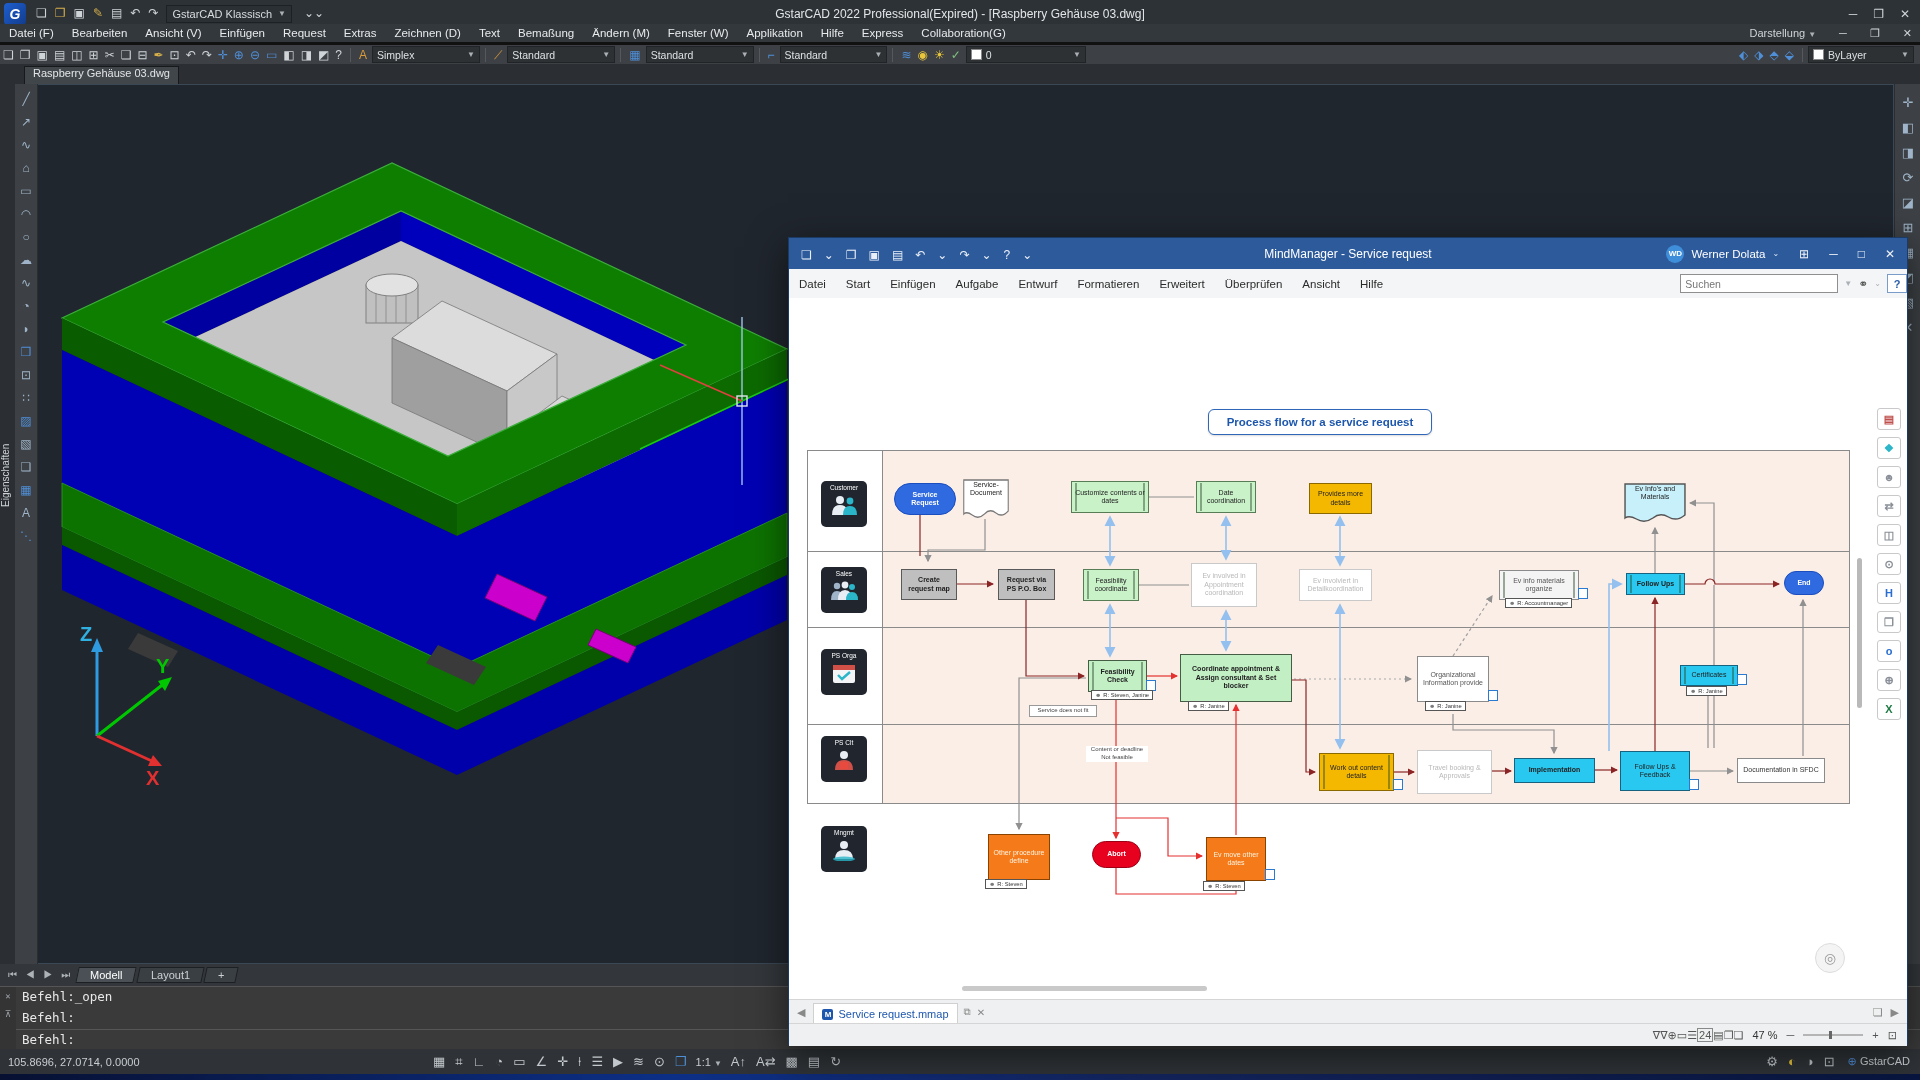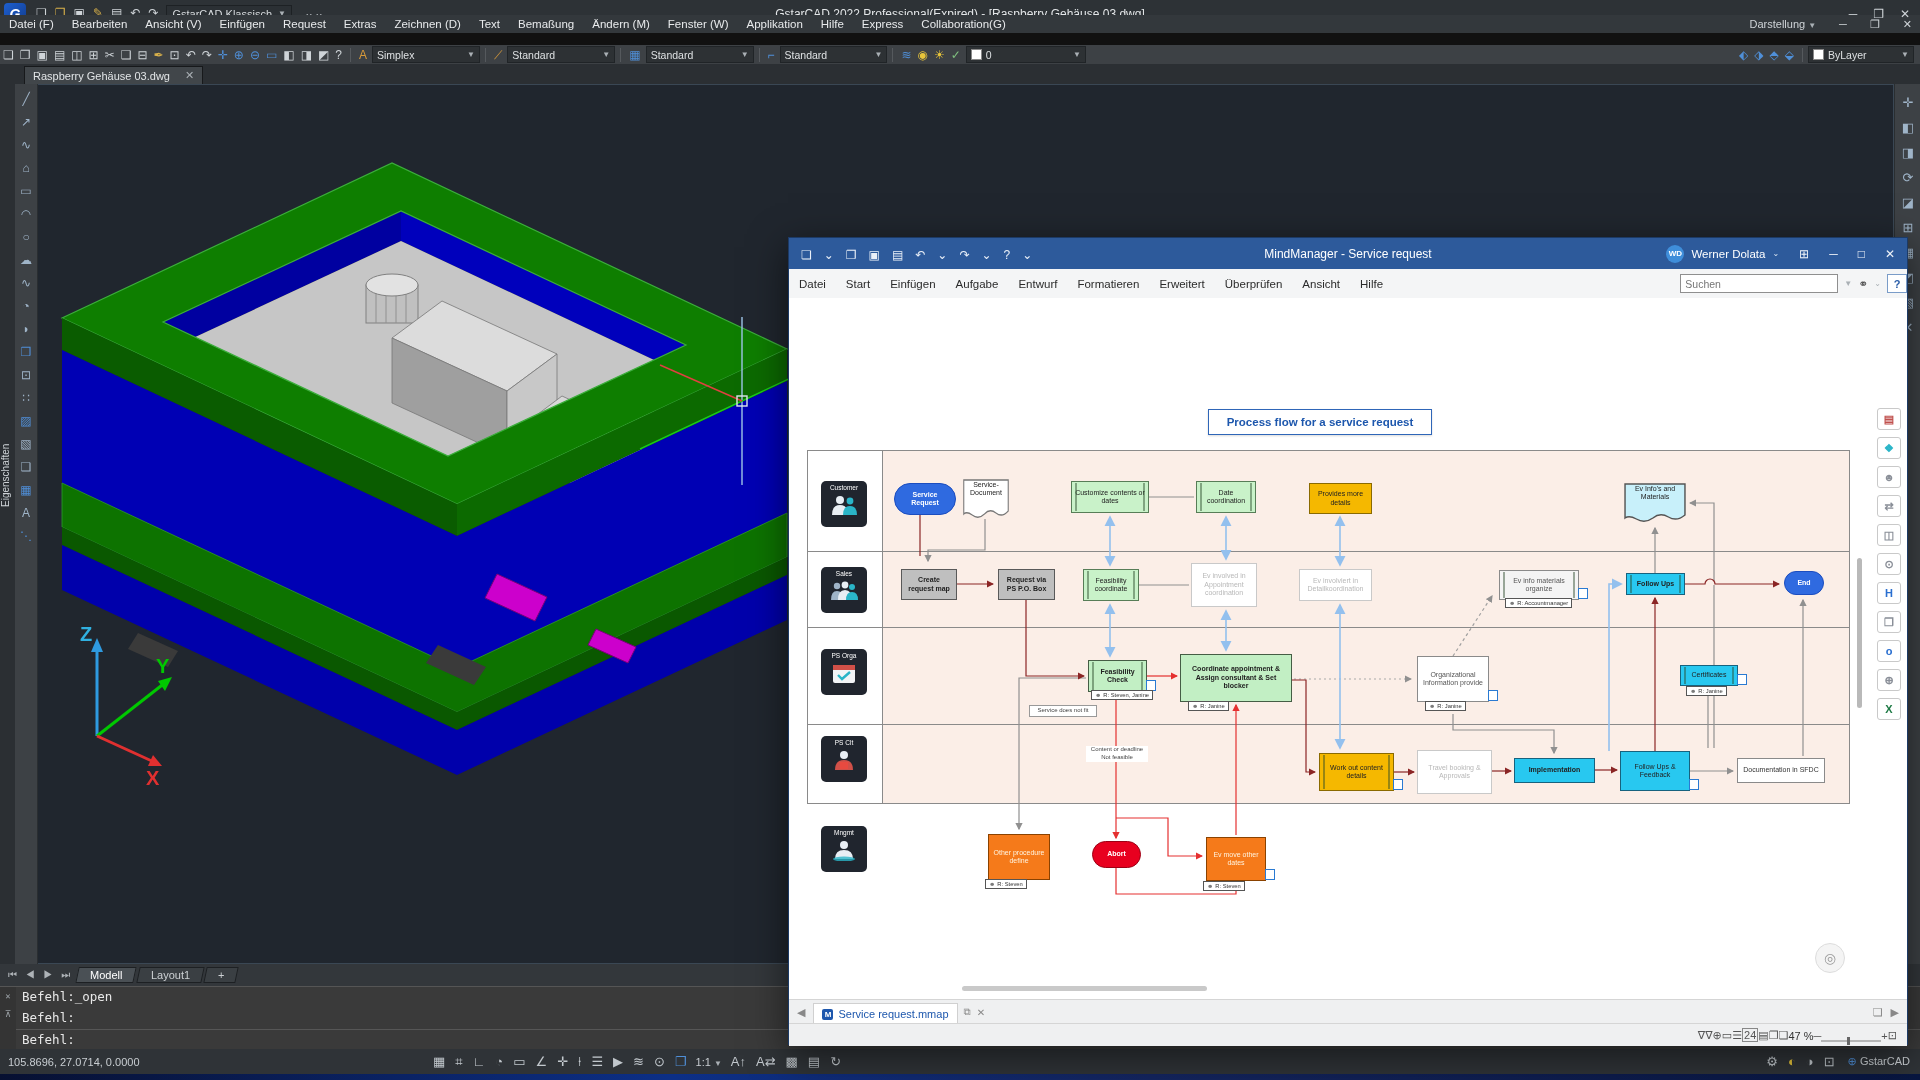"Datei (F)" #gs-menubar { top: 15px -> 24px }
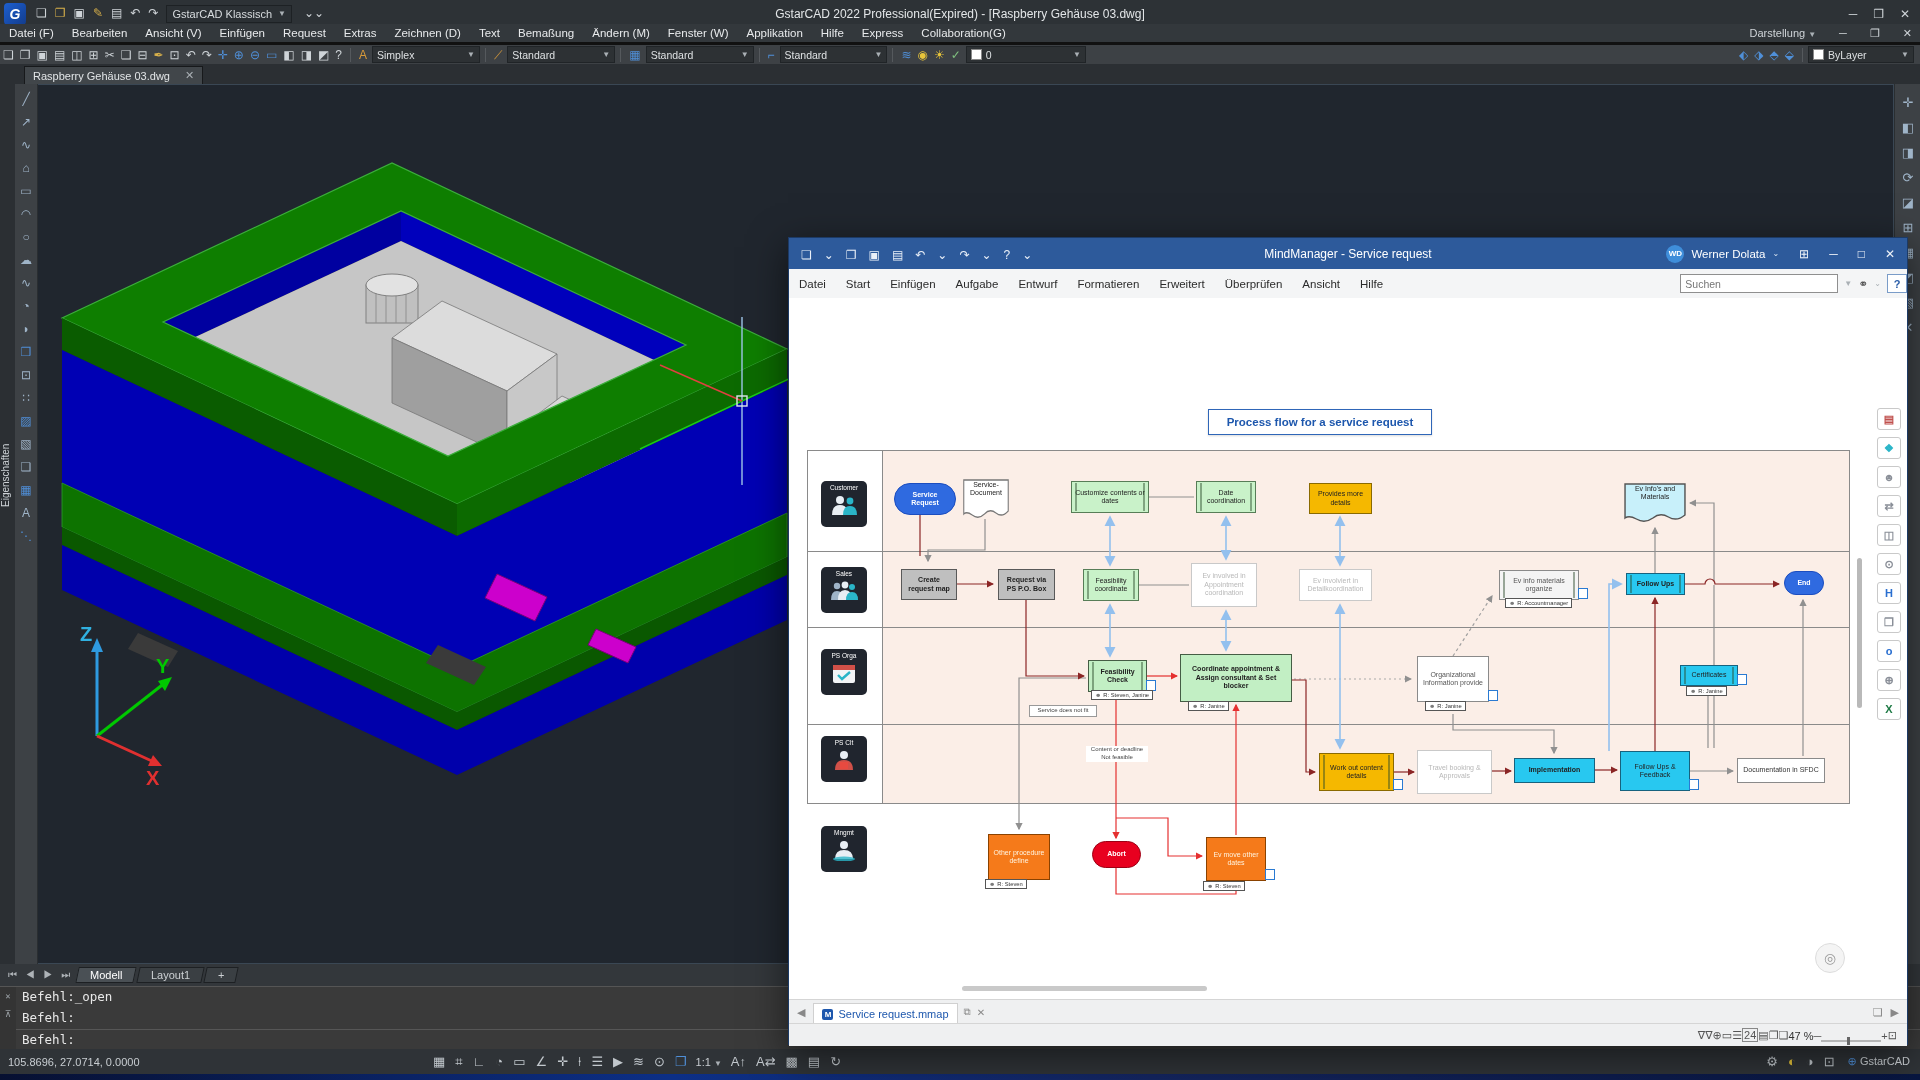"Raspberry Gehäuse 03.dwg" #gs-filetab { flex-direction: none -> column }
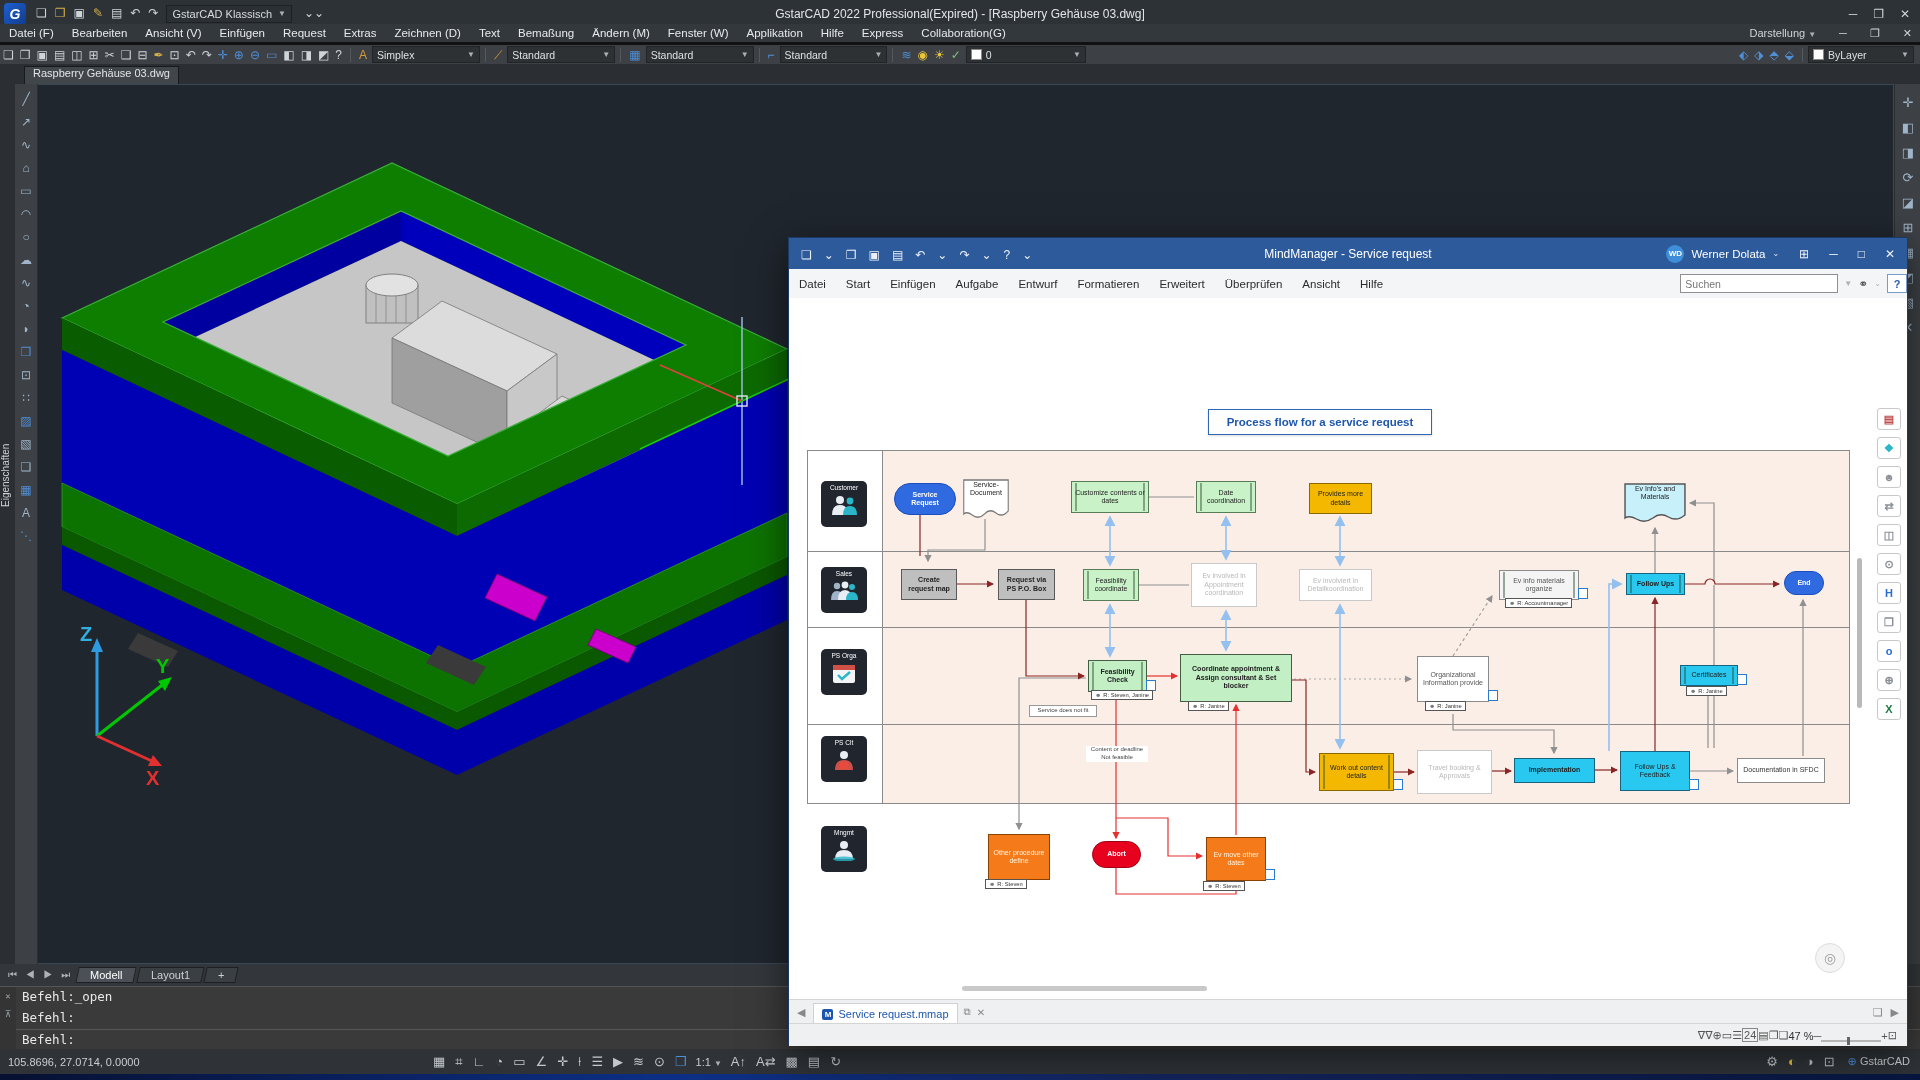"Process flow for a service" #flow-title { border-radius: 0 -> 6px }
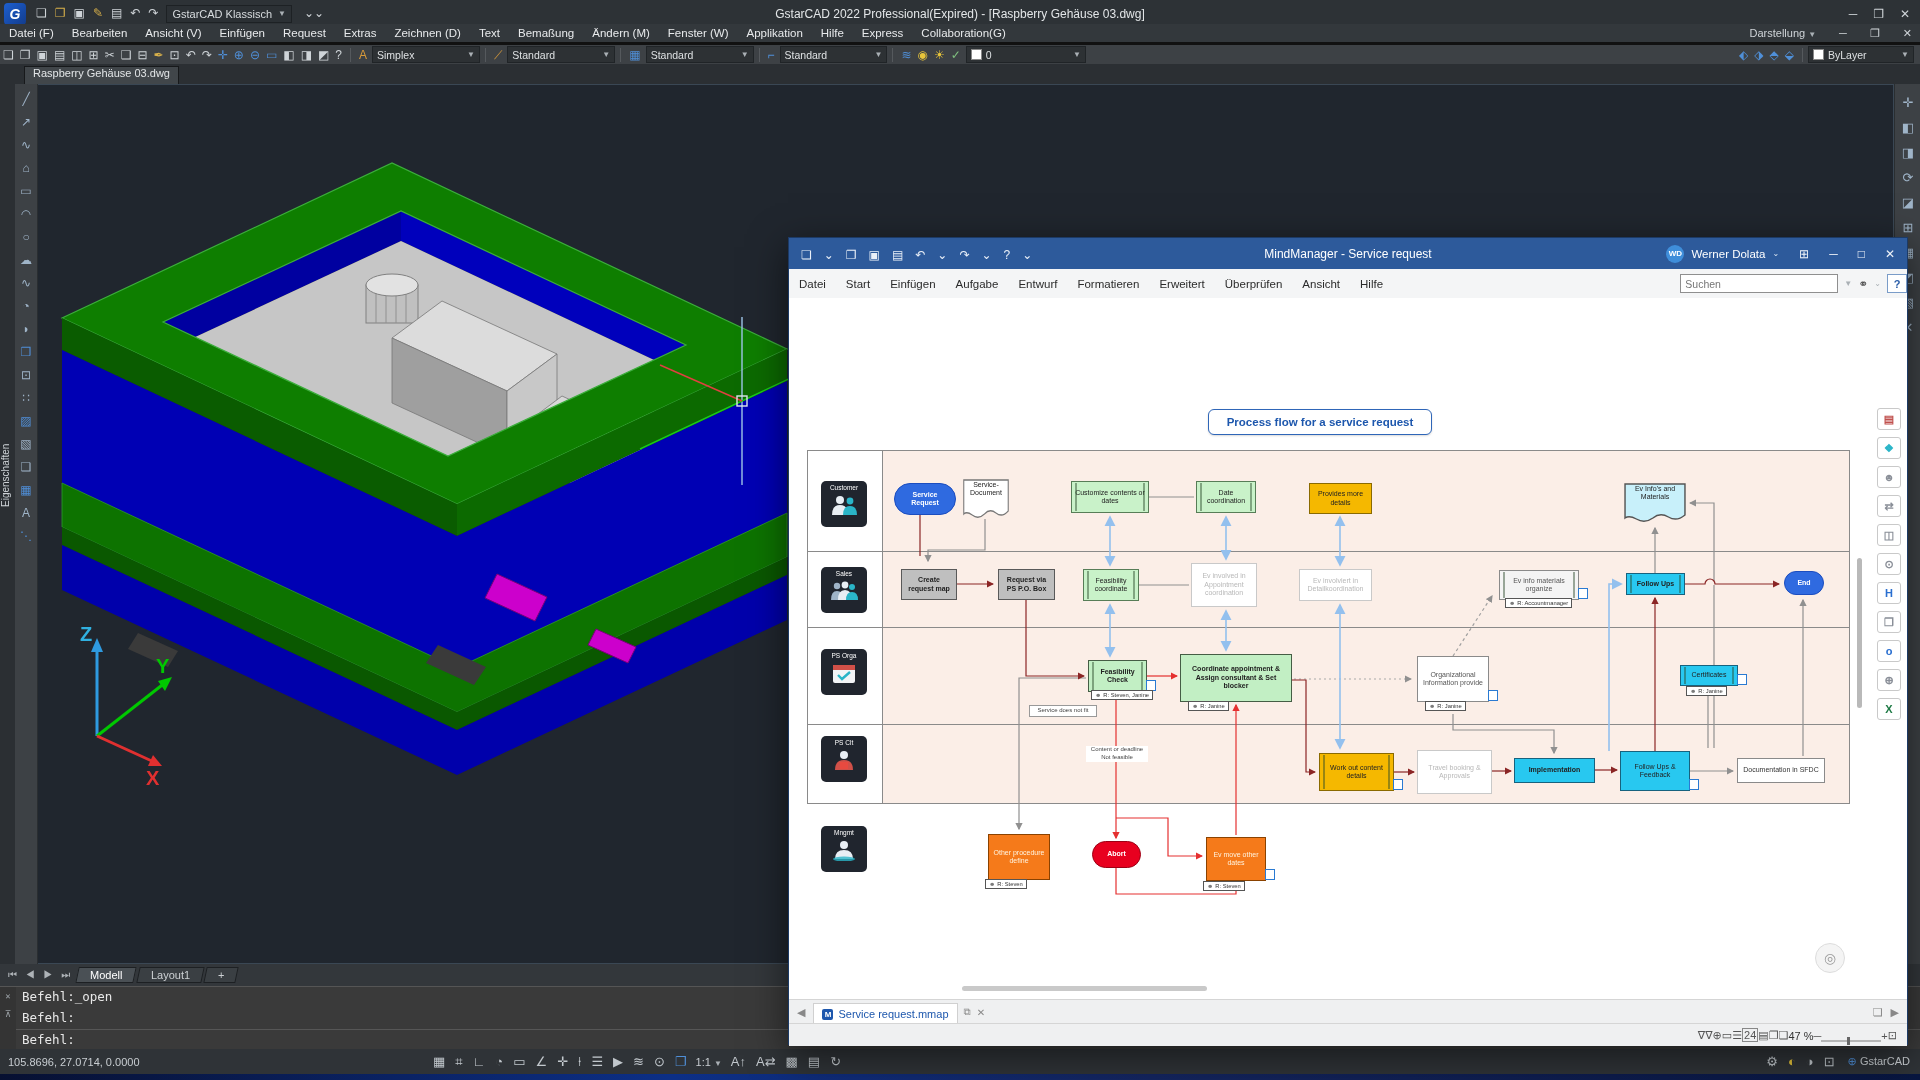"∇∇⊕▭☰ 24 ▤❐❏" #mm-statusbar .right { align-items: flex-end -> center; gap: none -> 9px }
